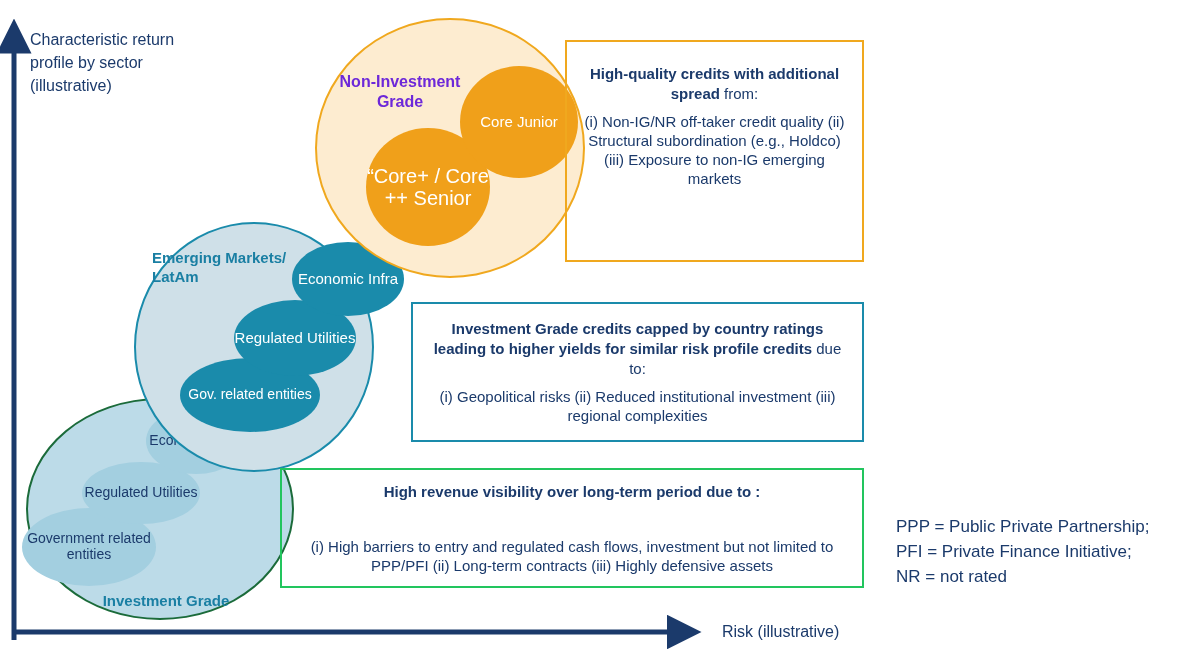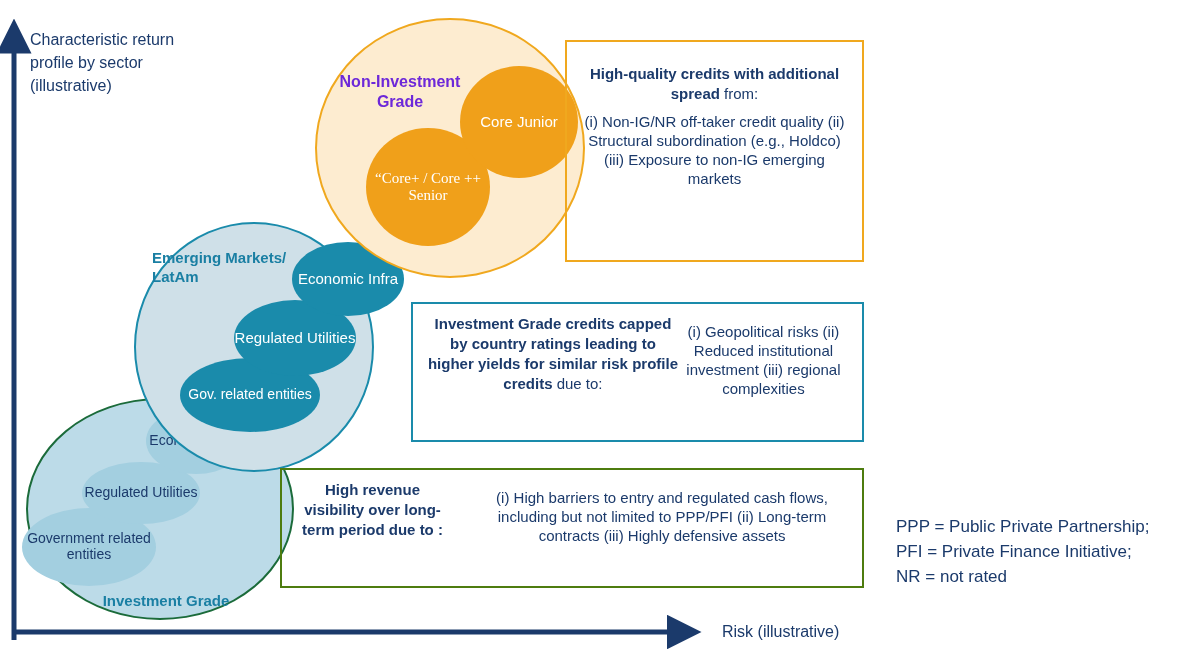"“Core+ / Core ++ Senior" #b-core-senior { font-family: Liberation Serif, serif -> none; font-size: 15px -> 20px }
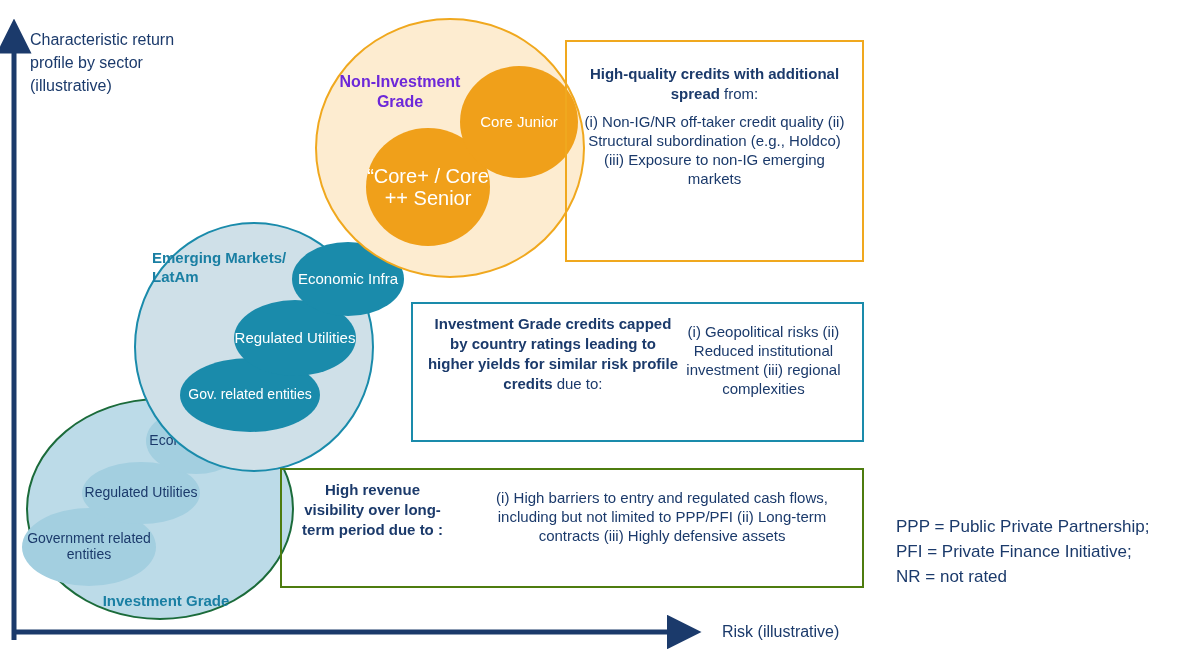"Investment Grade credits capped by" #callout-teal { flex-direction: row -> column }
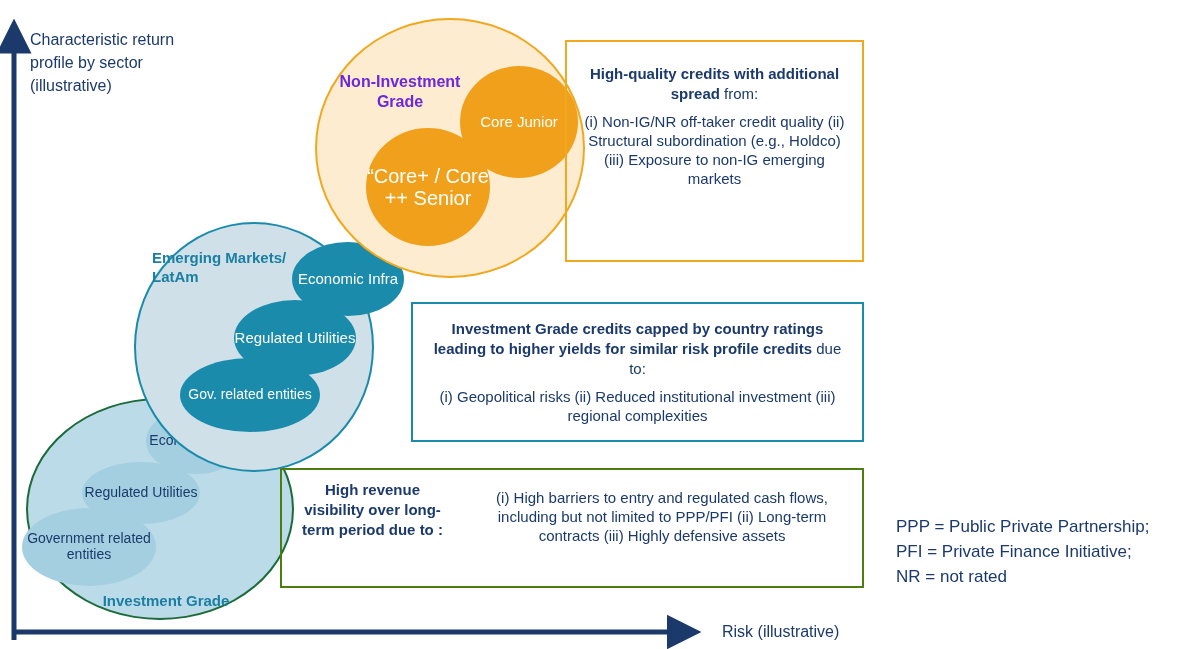"High revenue visibility over long-term" #callout-green { border: 2px solid #4d7c0f -> 2px solid #22c55e; flex-direction: row -> column }
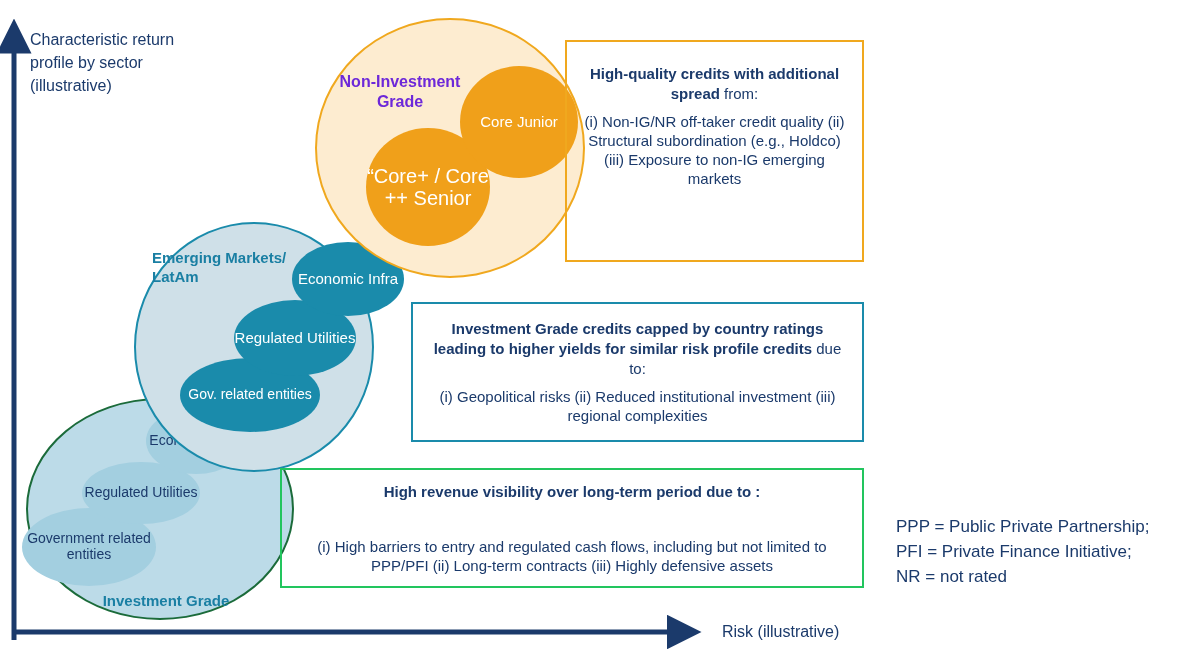"(i) High barriers to entry" div.body { text: including -> investment }
